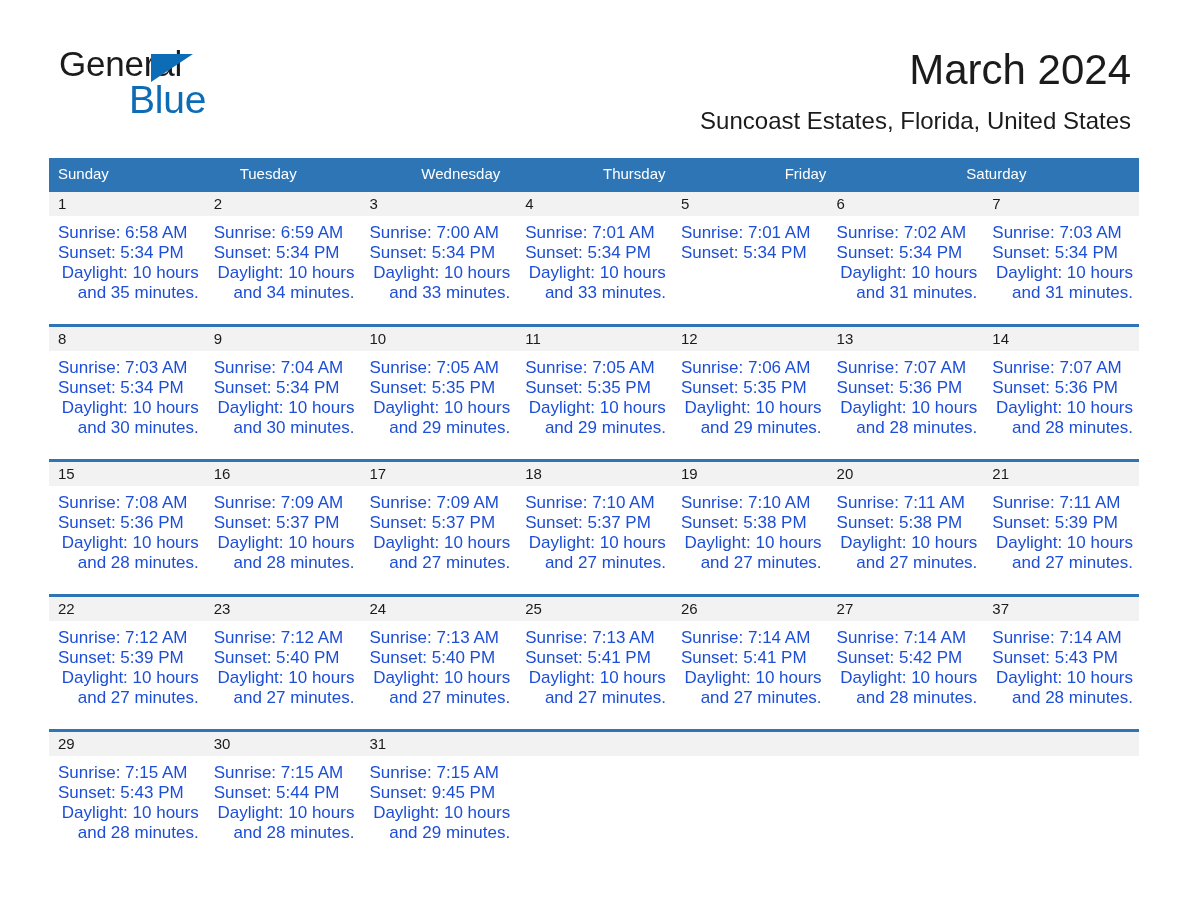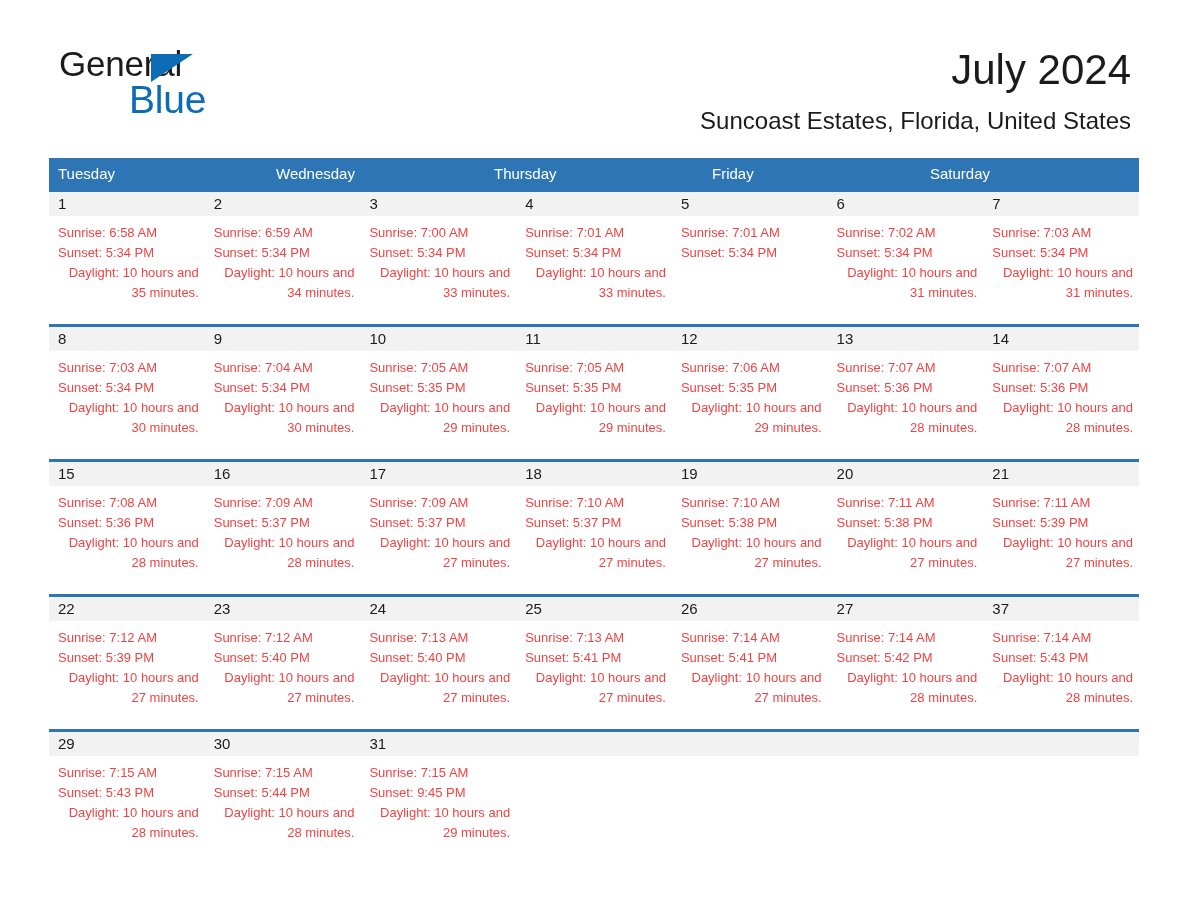"July 2024" div.cal-title { text: July -> March }
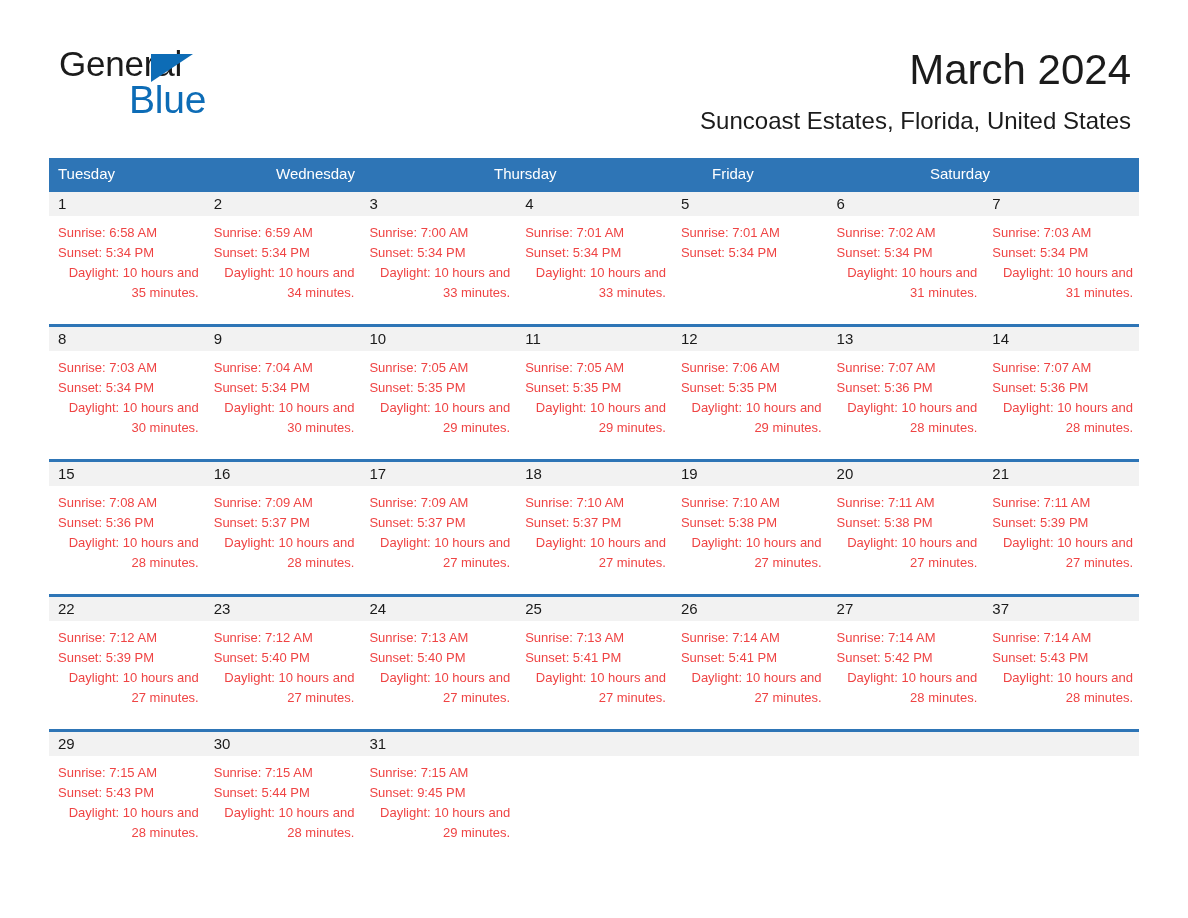"Sunday" div.weekday-cell { html: none -> <div>Sunday</div> }
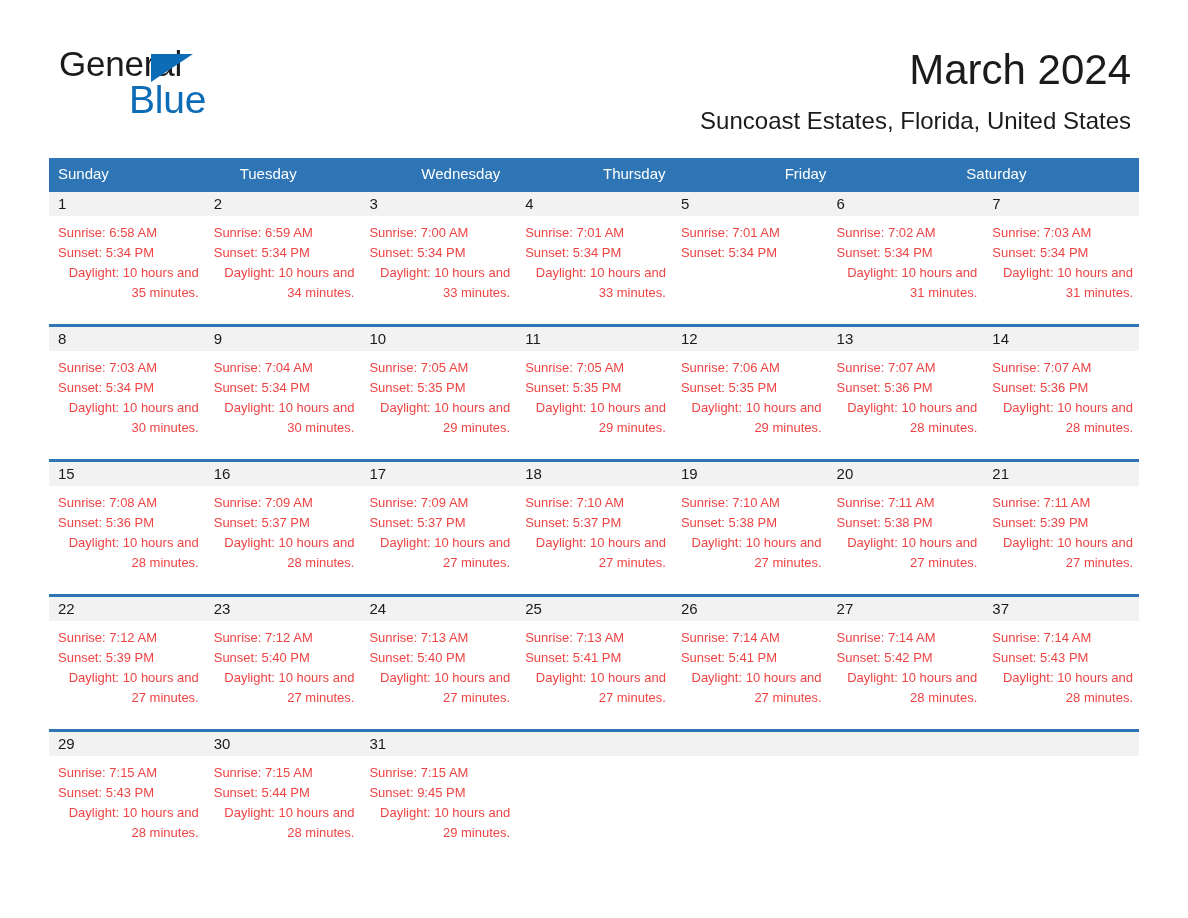"Sunrise: 6:58 AM" .day-info { color: #ef4444 -> #1d4ed8; font-size: 13px -> 17px }
